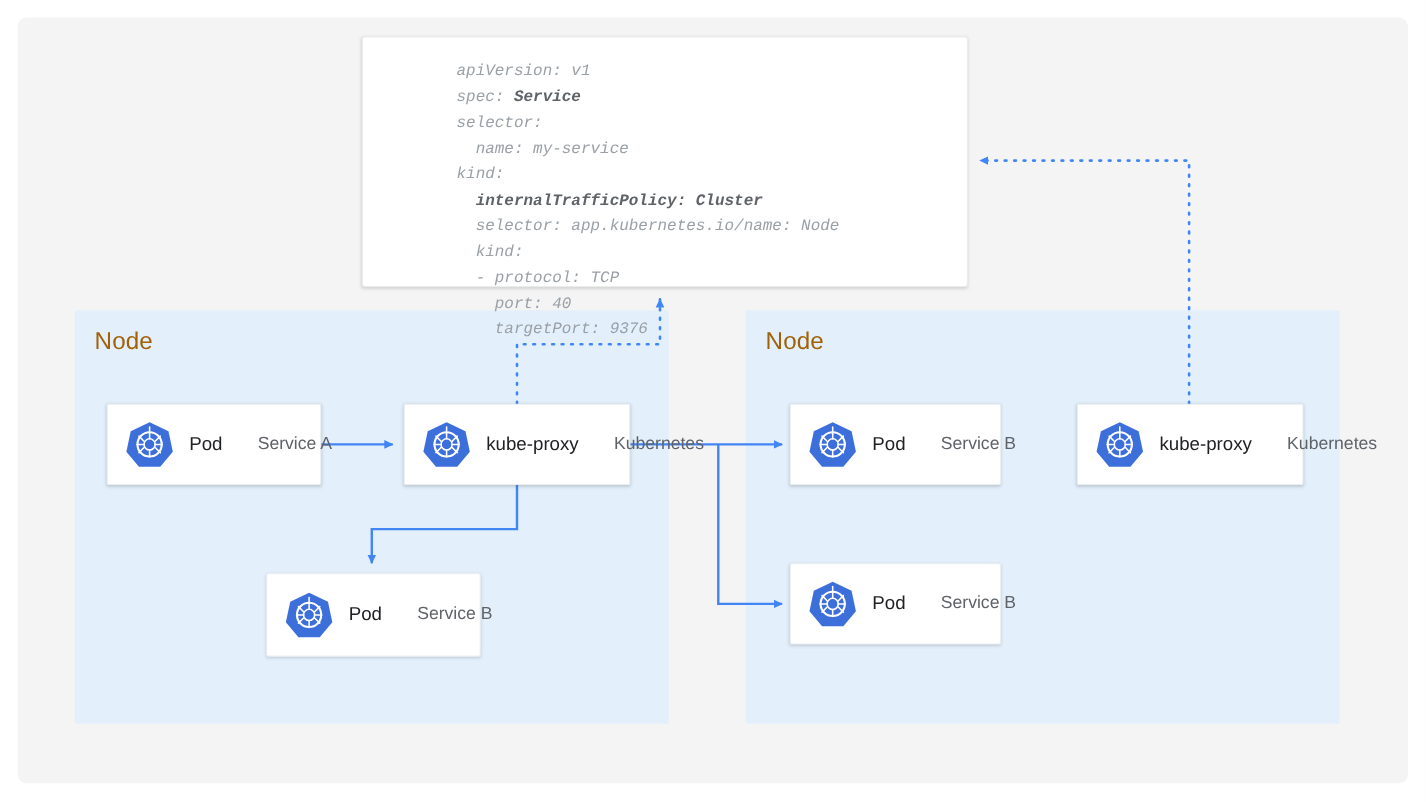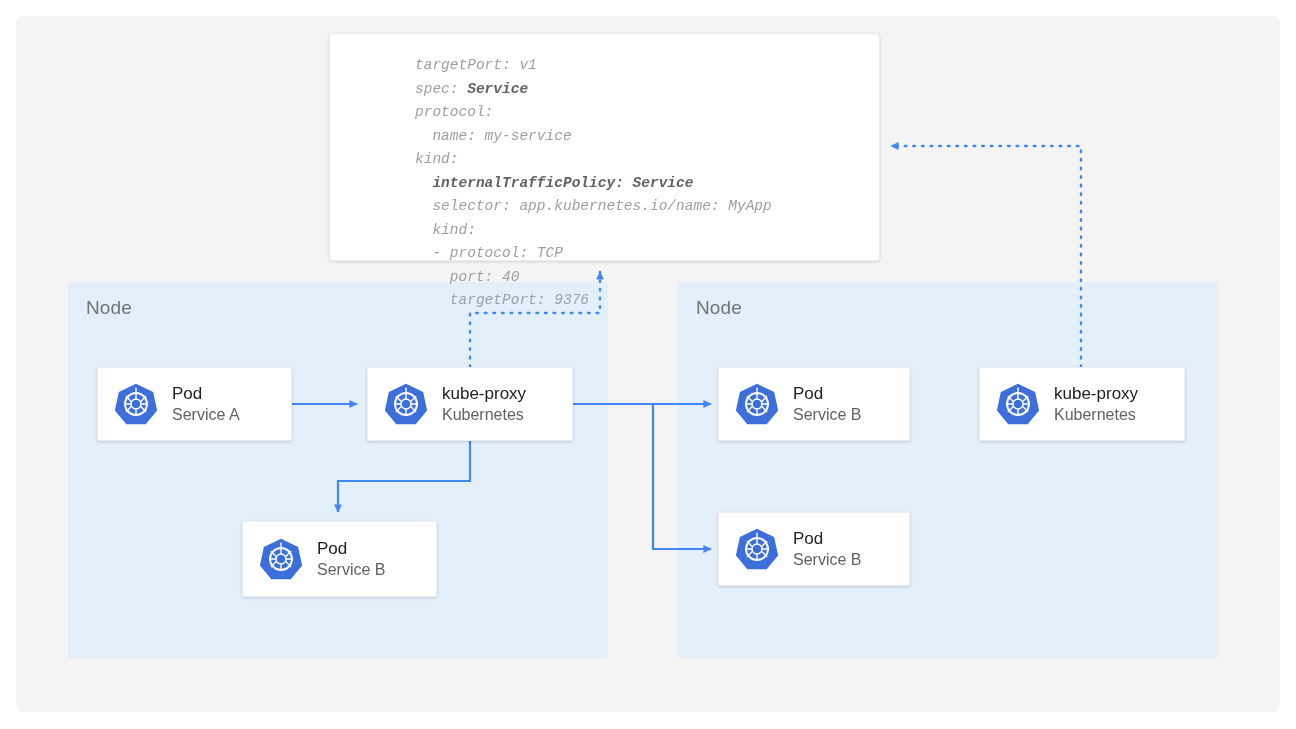"targetPort: v1" span { text: targetPort -> apiVersion }
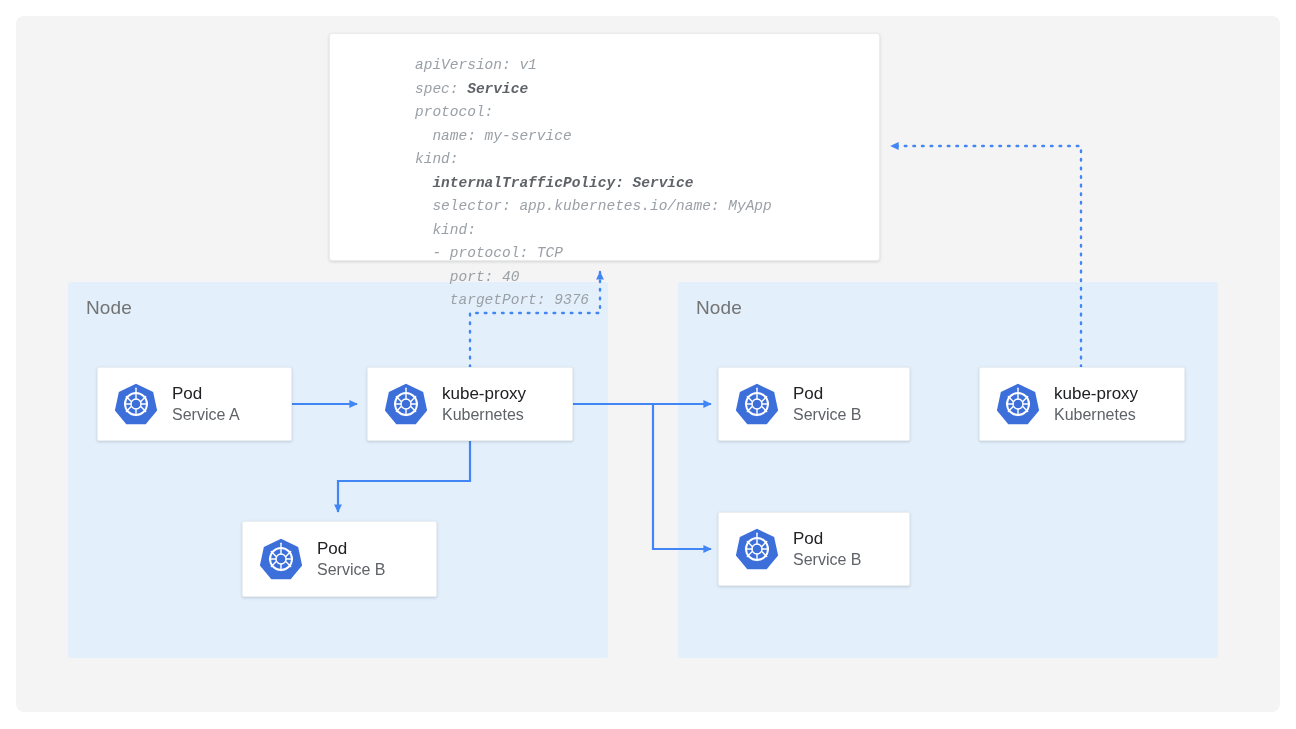"protocol:" span { text: protocol -> selector }
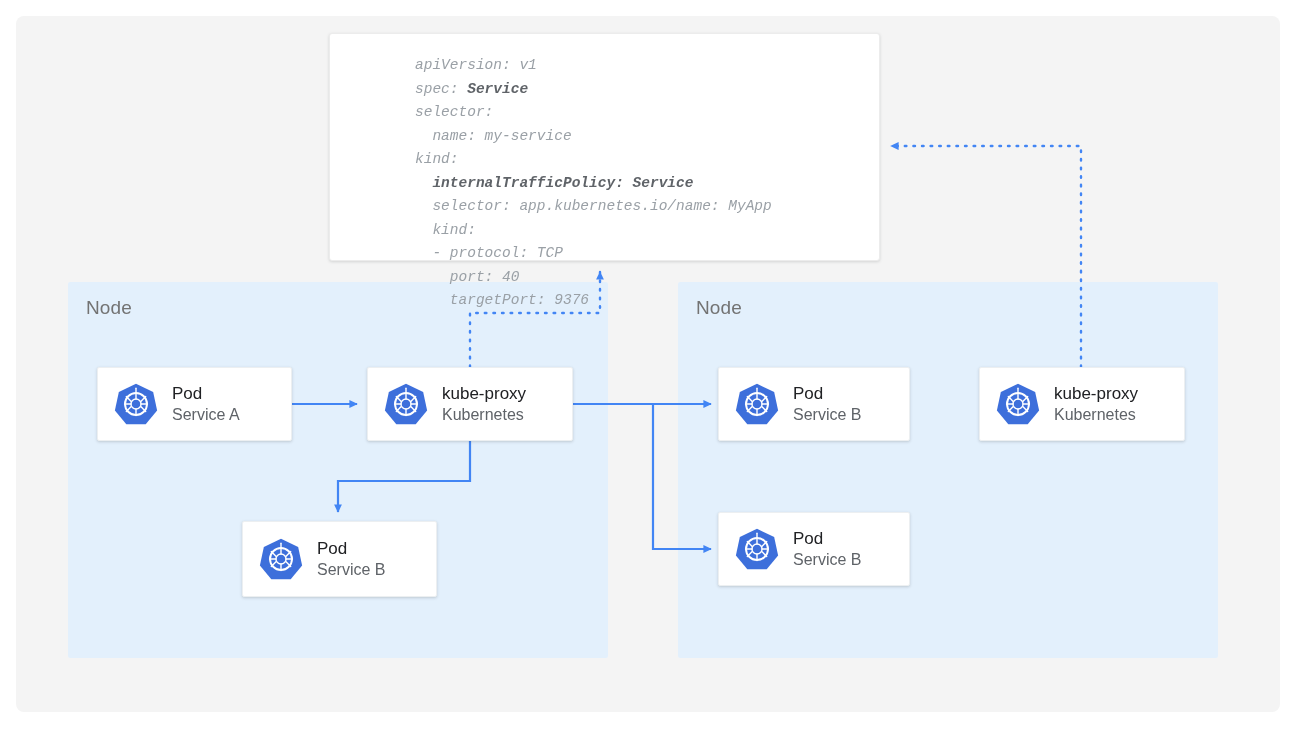"internalTrafficPolicy: Service" b { text: Service -> Cluster }
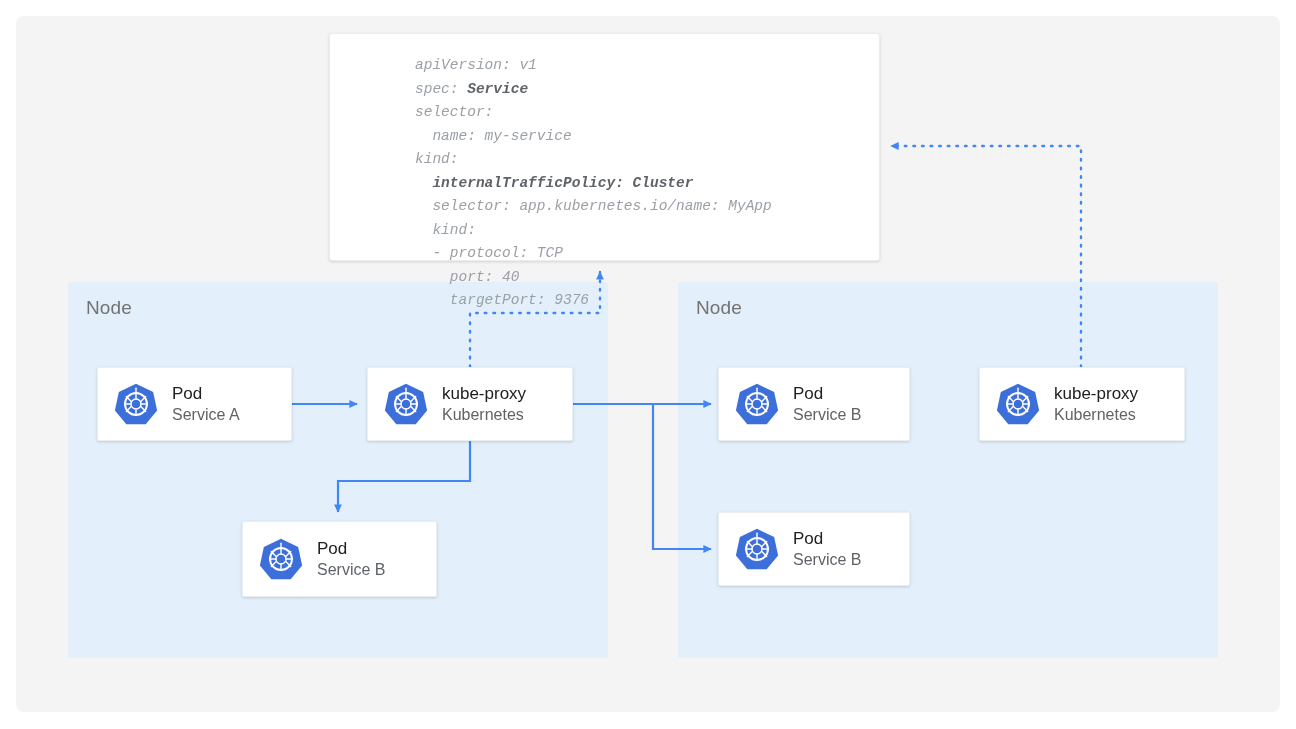"selector: app.kubernetes.io/name: MyApp" span { text: MyApp -> Node }
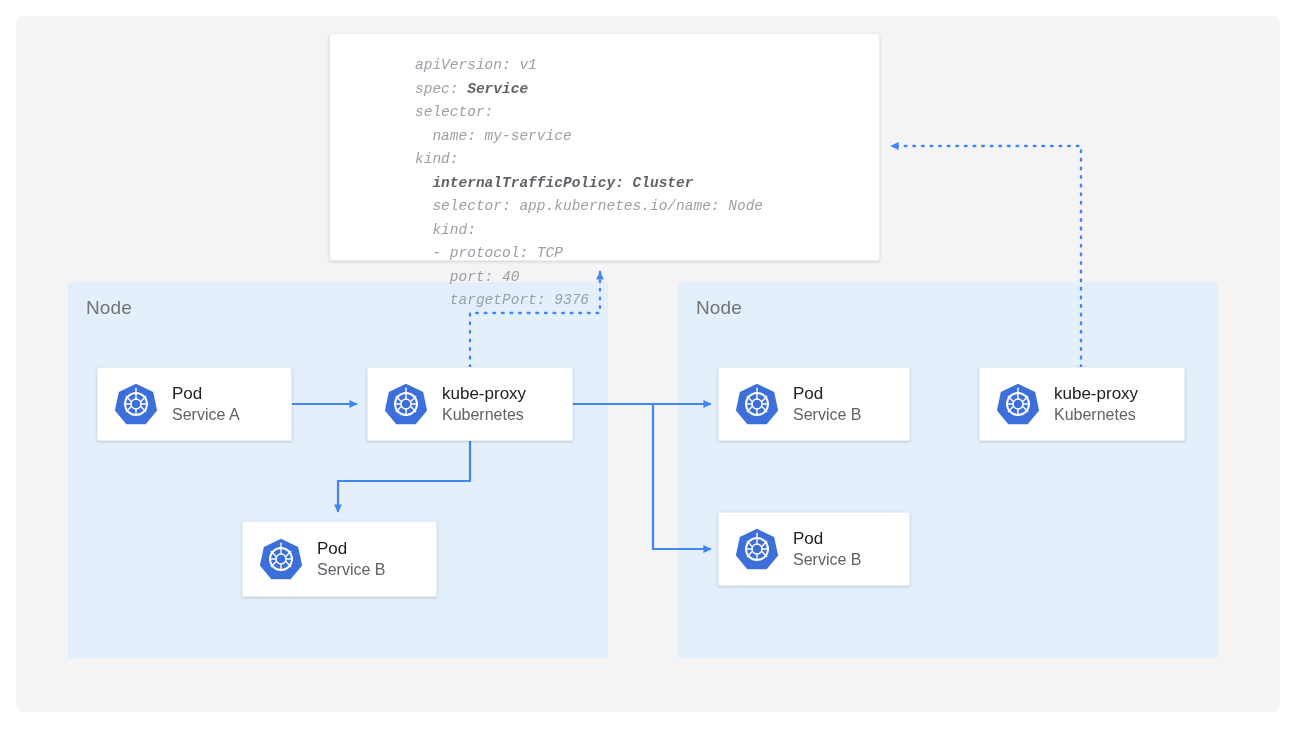"Node" .node-label { color: #737373 -> #a16207; font-size: 19px -> 22px }
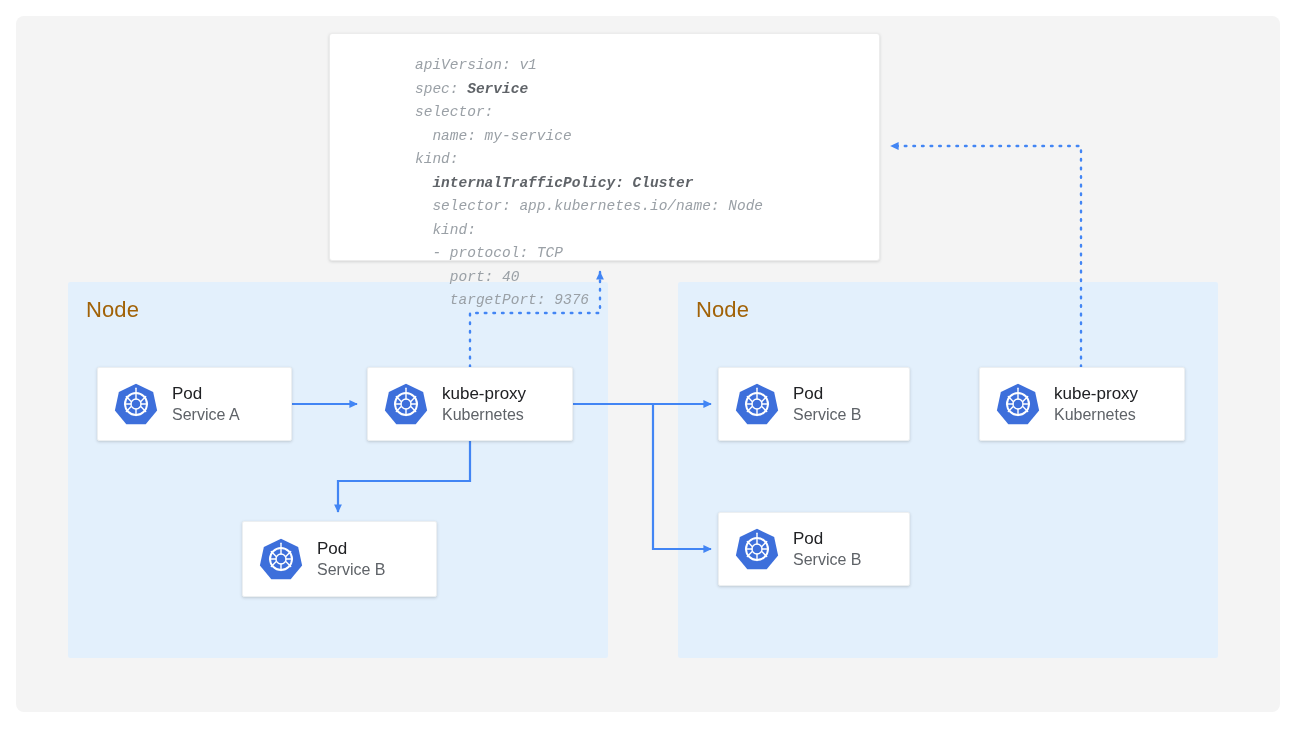"Pod" .card .labels { flex-direction: column -> none }
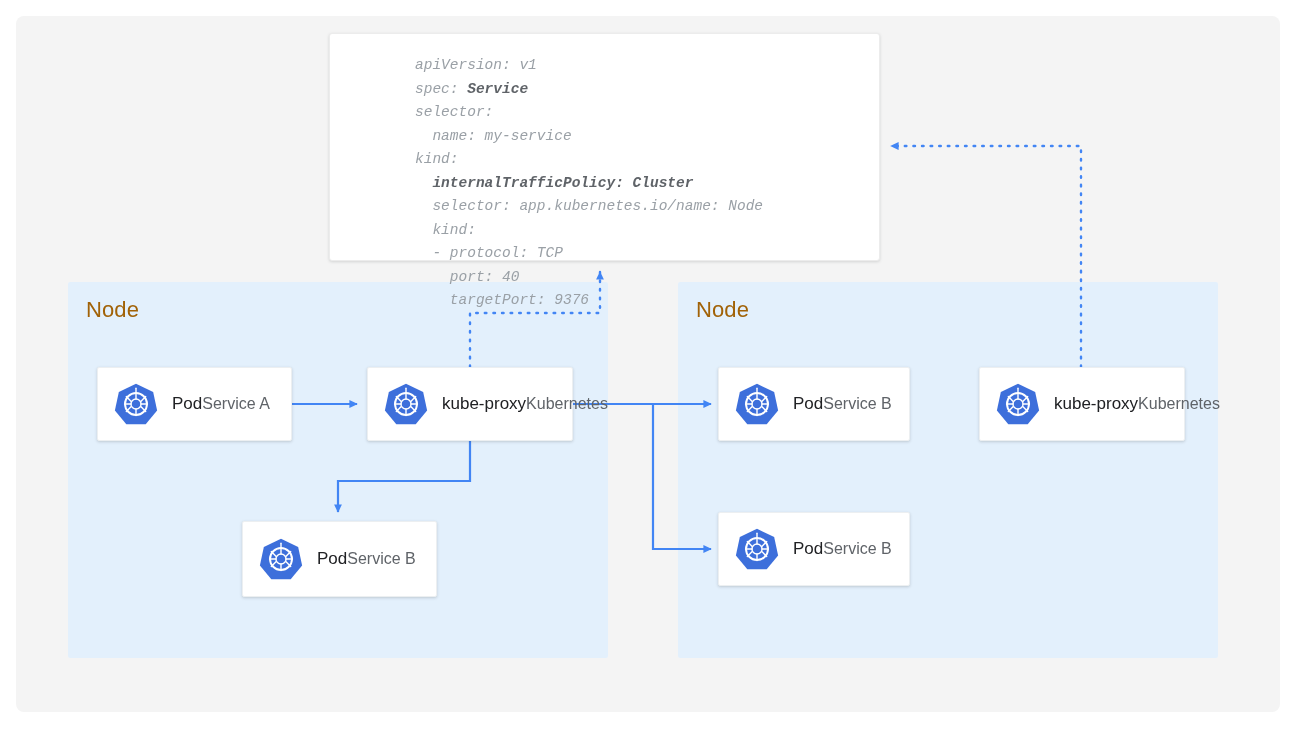"Service A" .card .subtitle { margin-left: none -> 32px }
